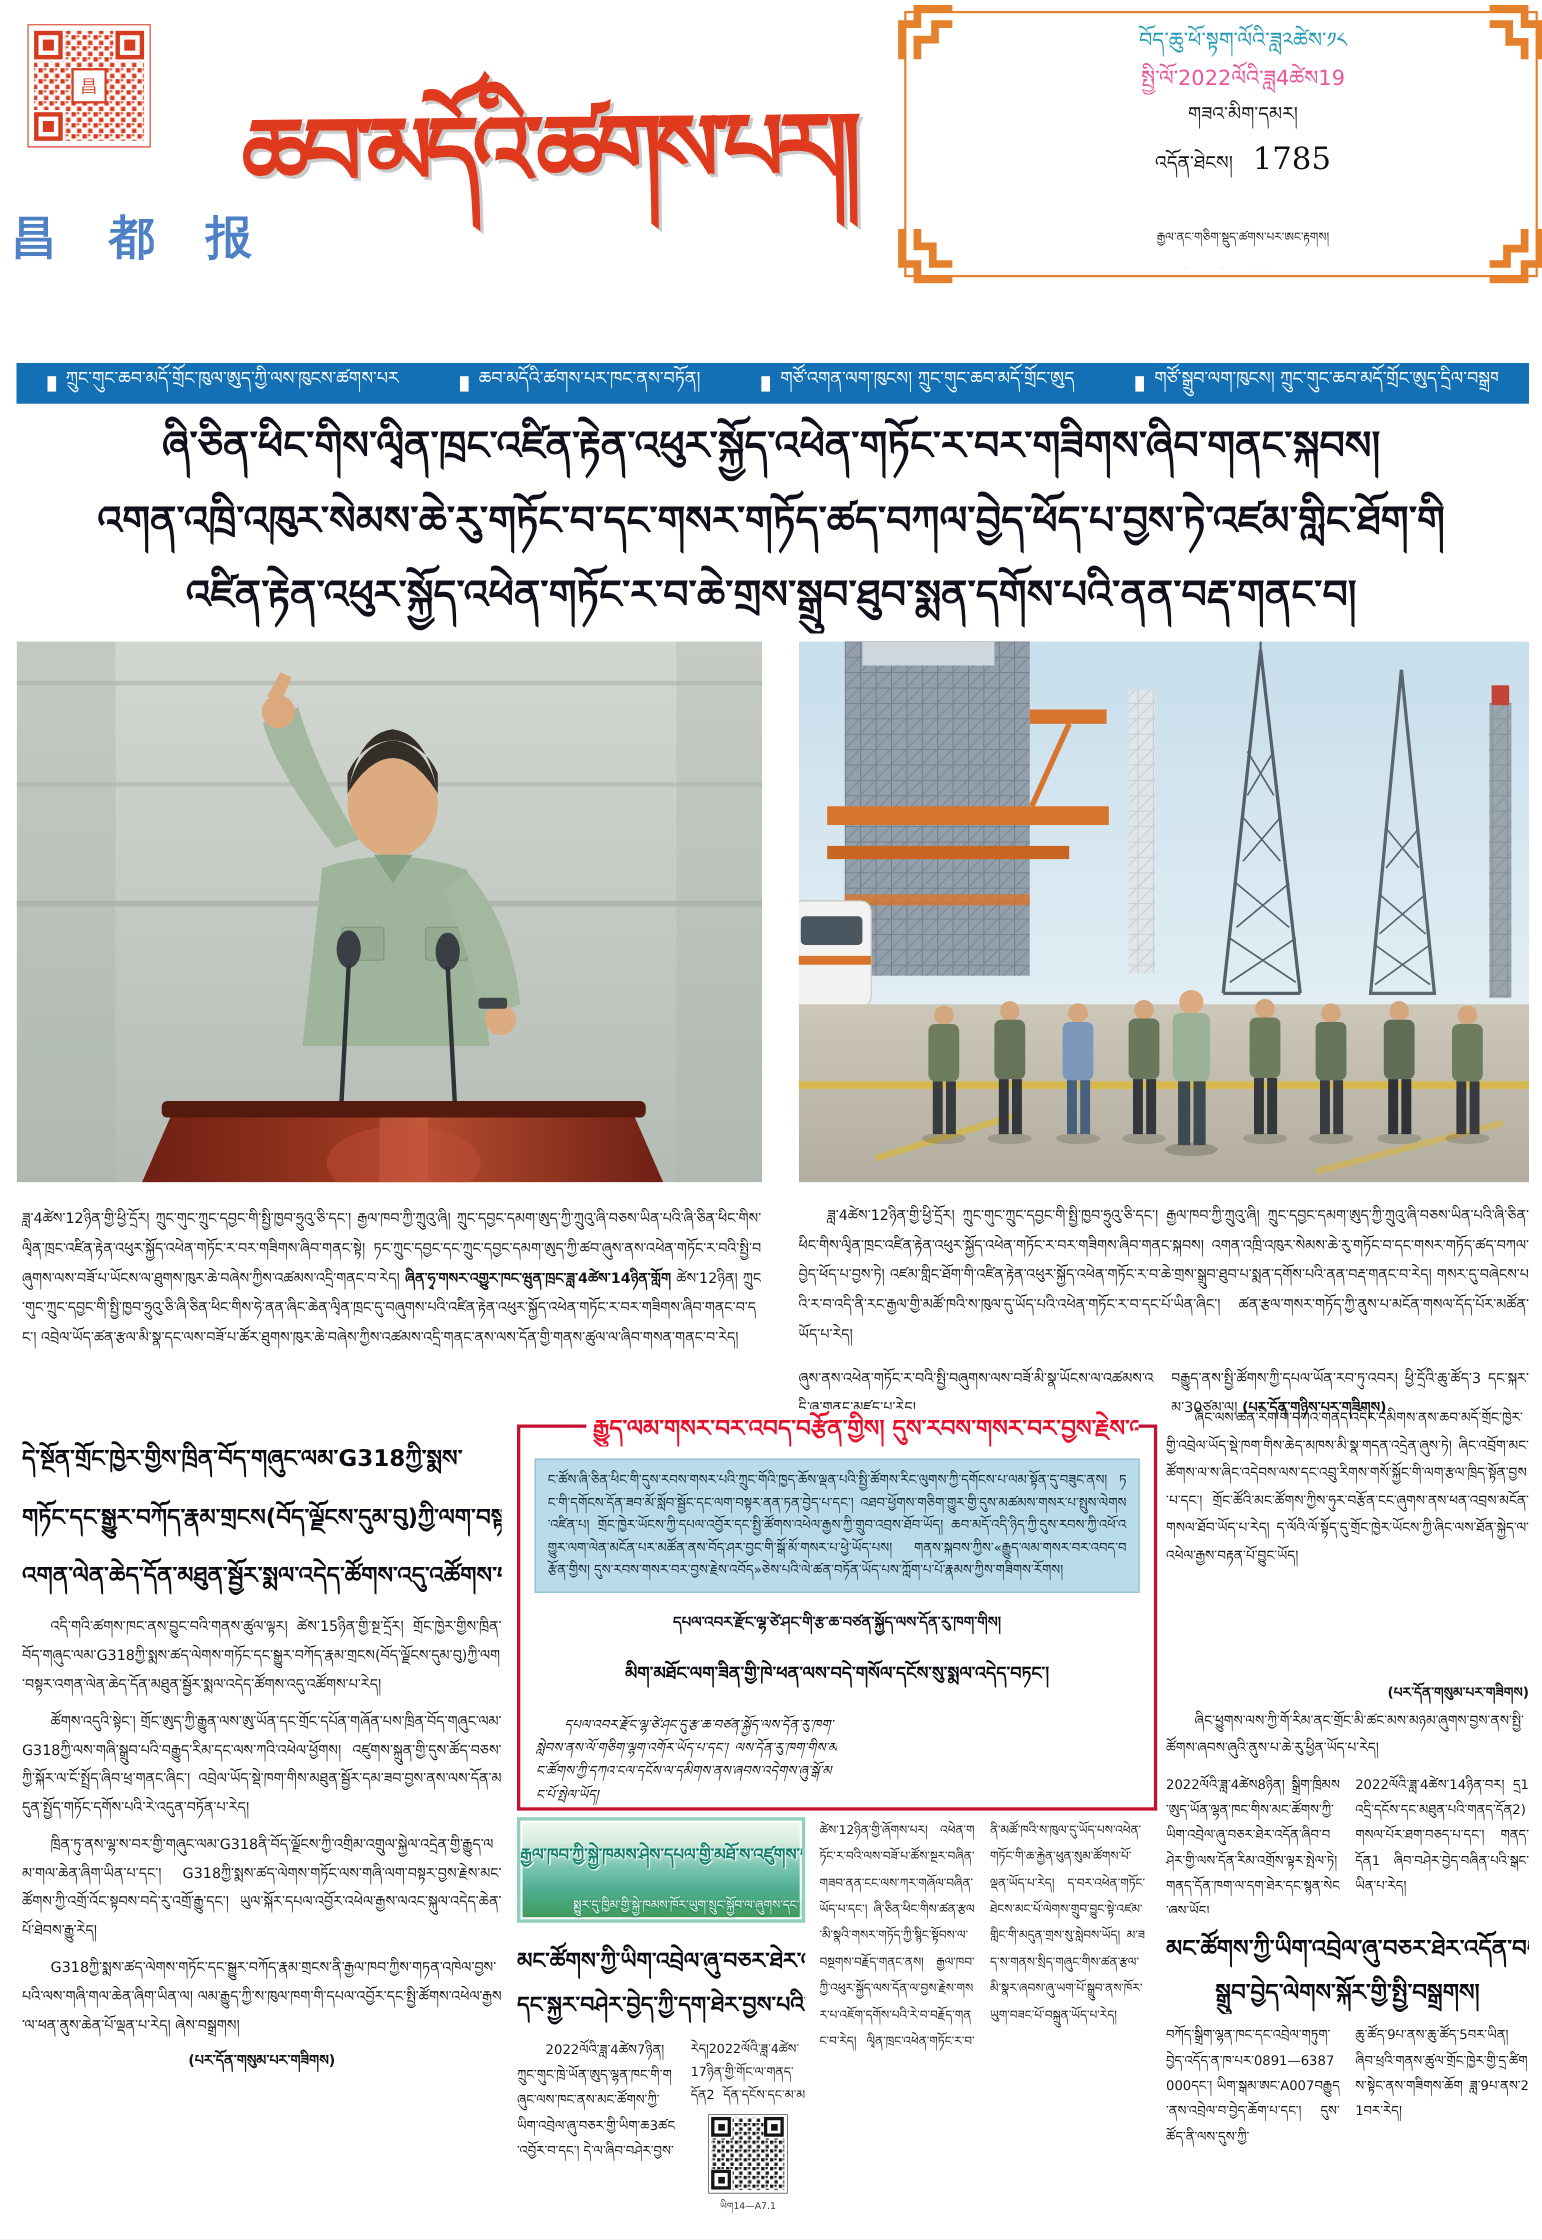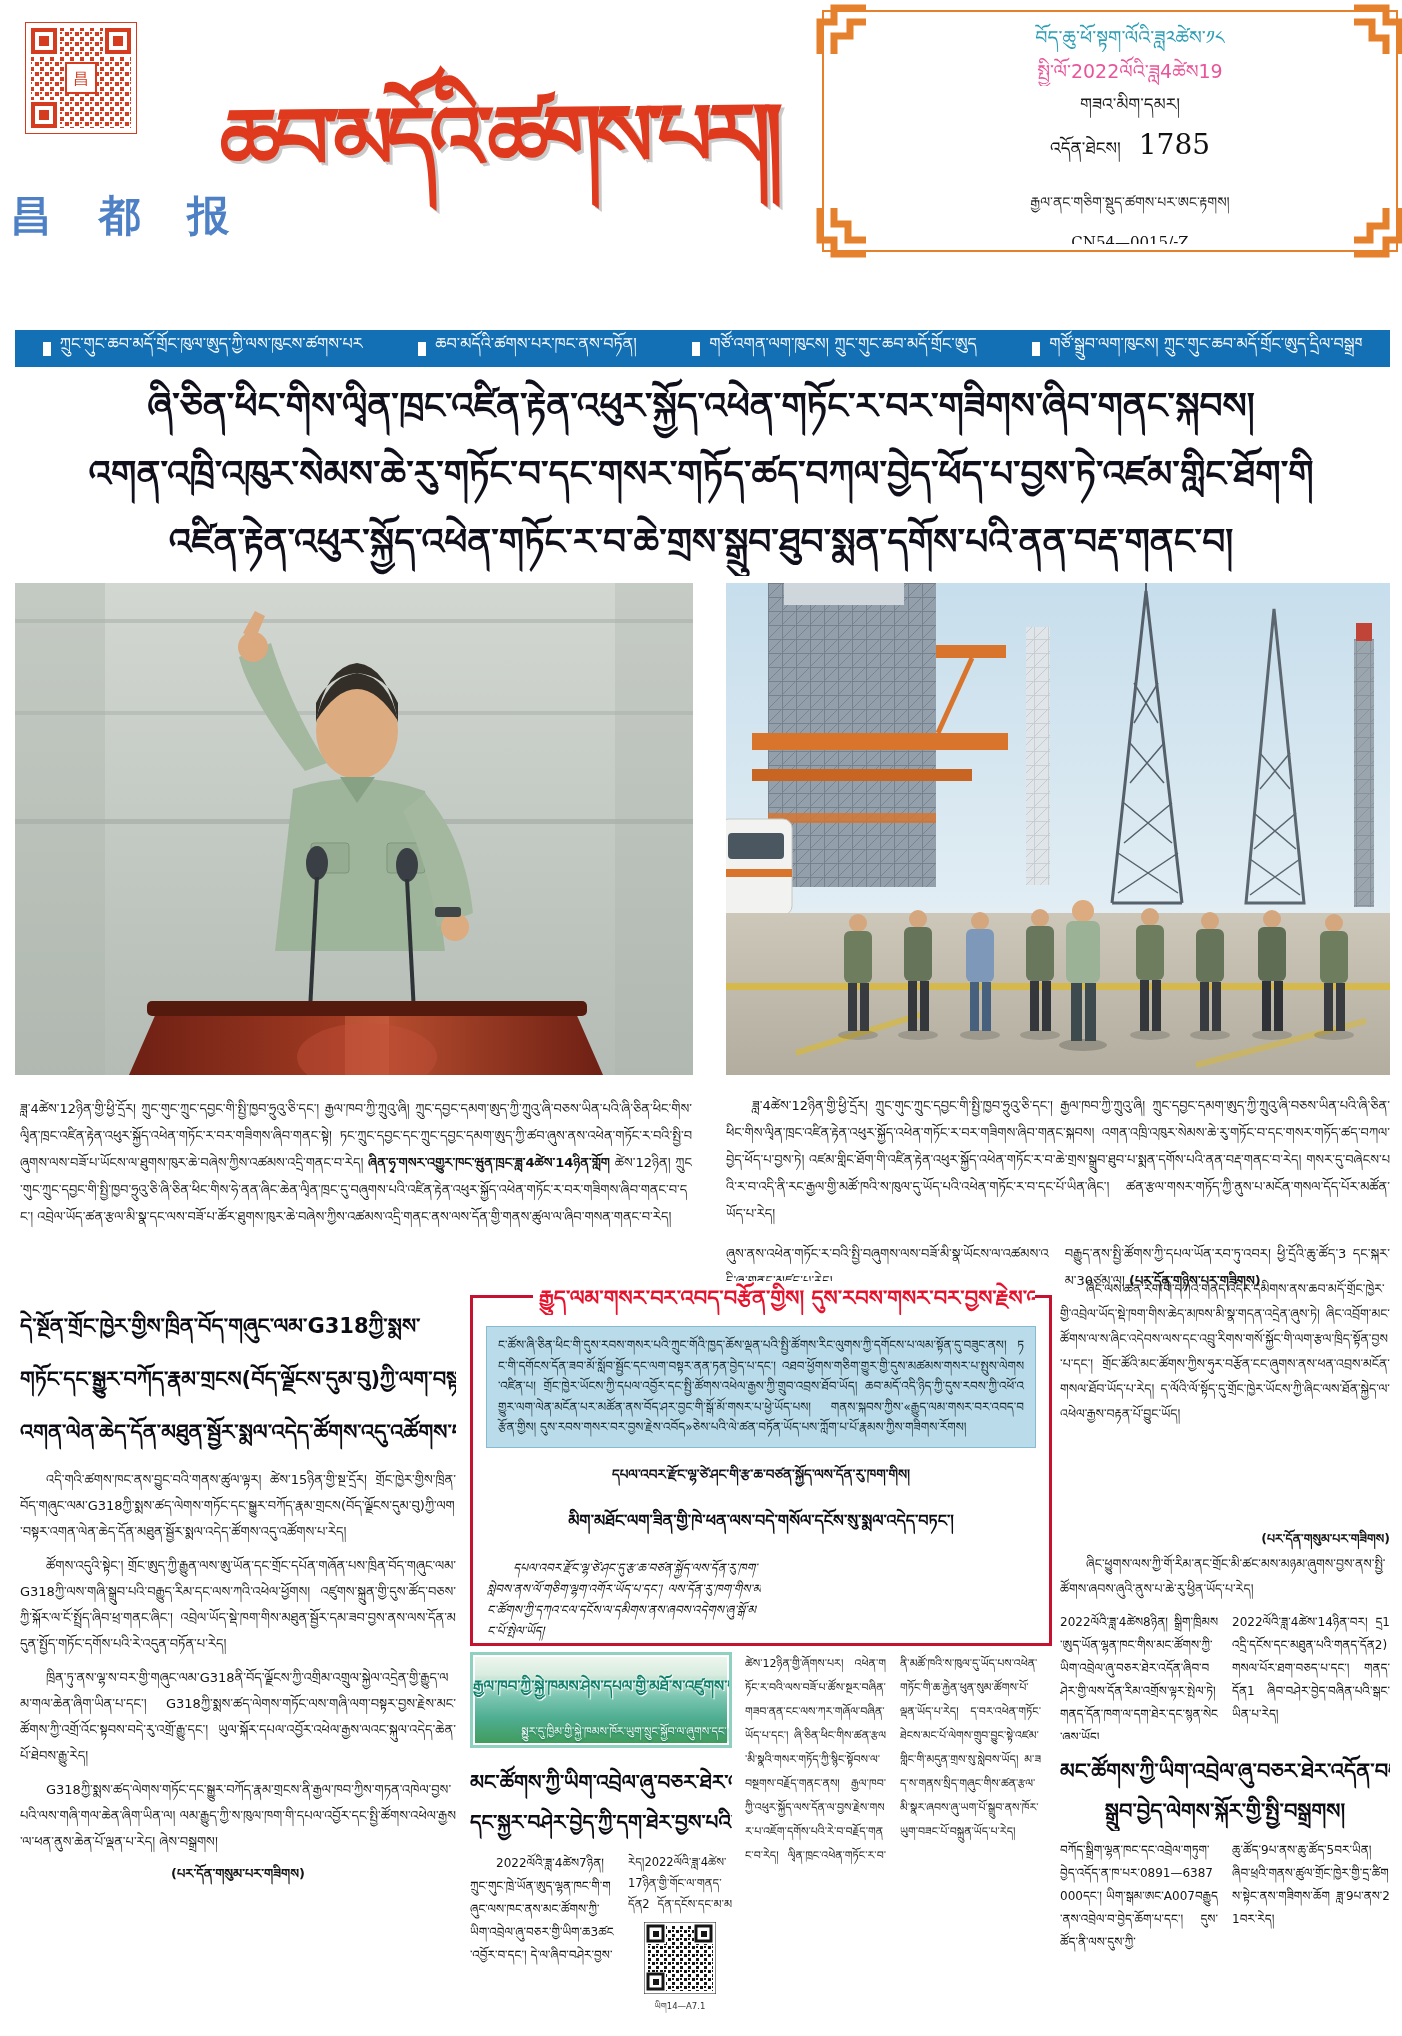"རྒྱལ་ནང་གཅིག་སྡུད་ཚགས་པར་ཨང་རྟགས།" .ib-serial { font-size: 14px -> 11px; margin-top: 9px -> 26px }
